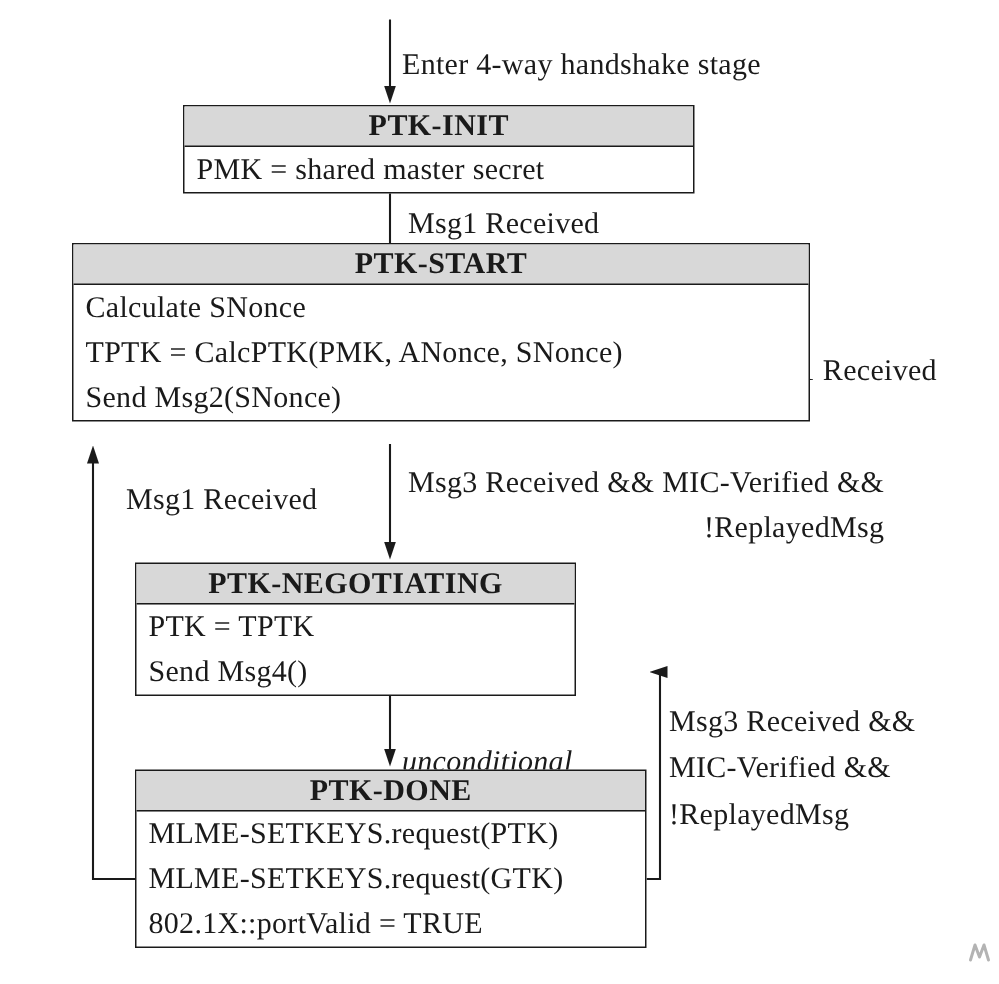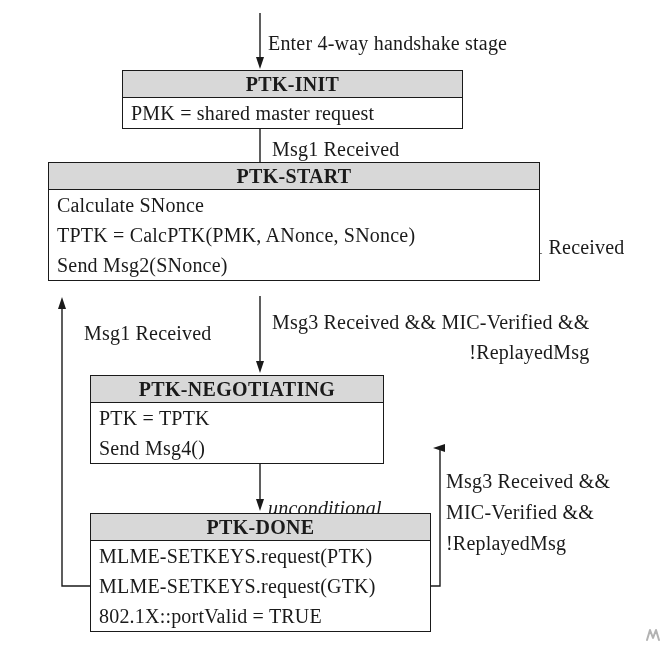"PMK = shared master request" div.state-line { text: request -> secret }
